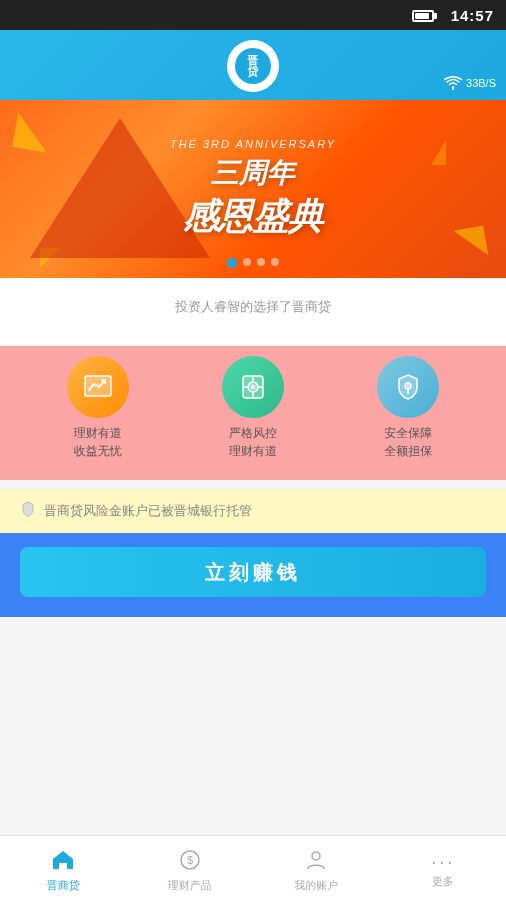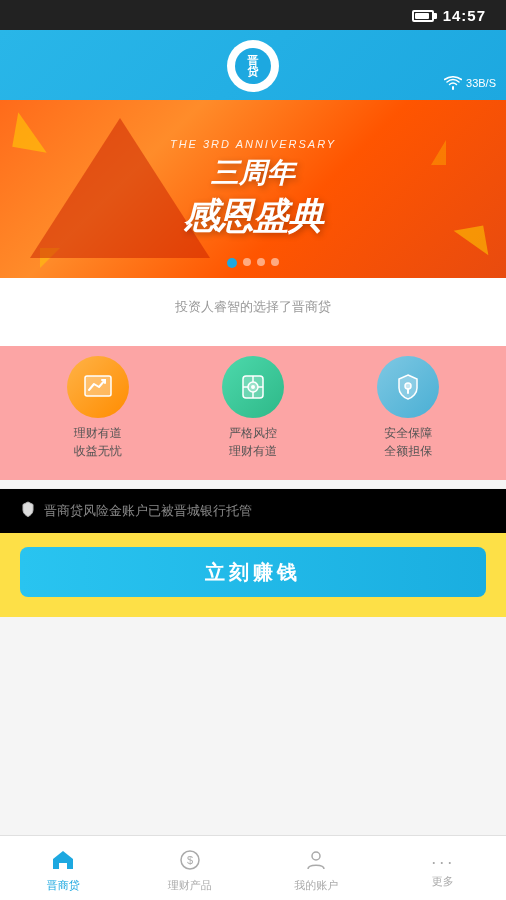"14:57" .status-bar .time { right: 20px -> 12px }
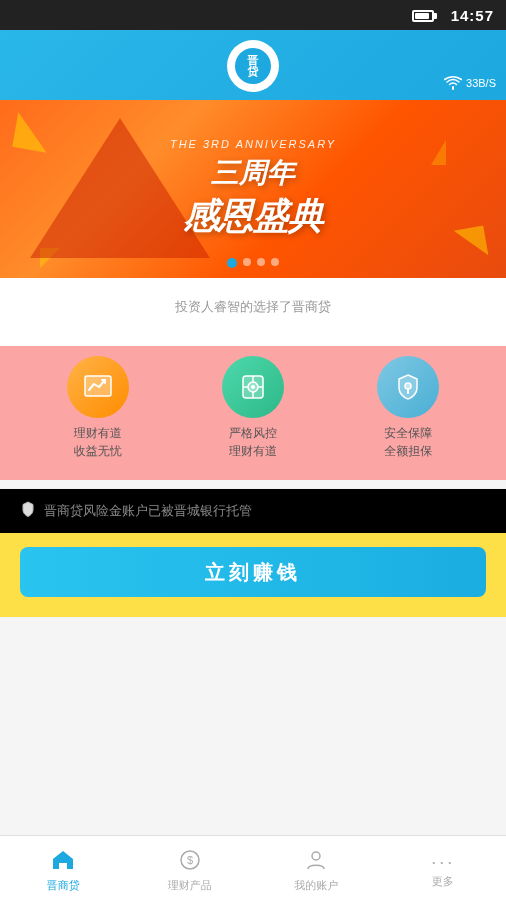"晋商贷风险金账户已被晋城银行托管" .notice-bar { background: #000000 -> #fef9c3 }
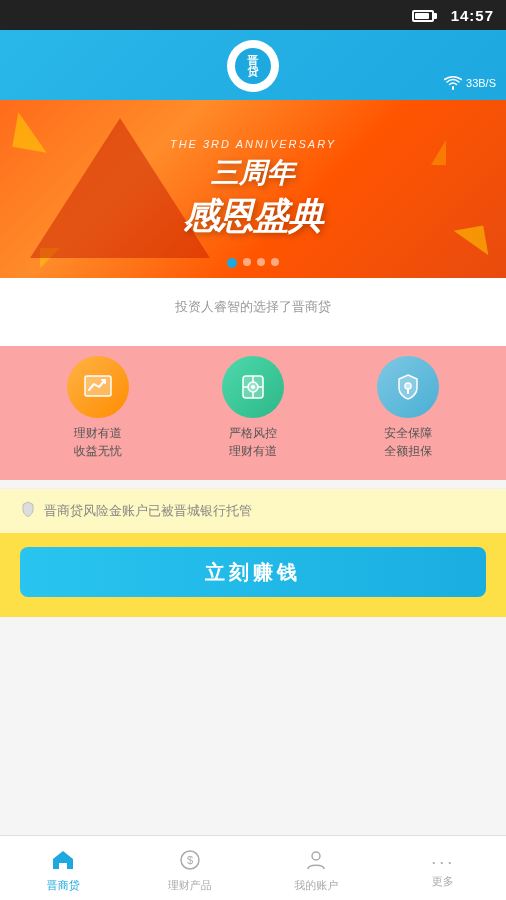"立刻赚钱" .cta-section { background: #fde047 -> #3b82f6 }
